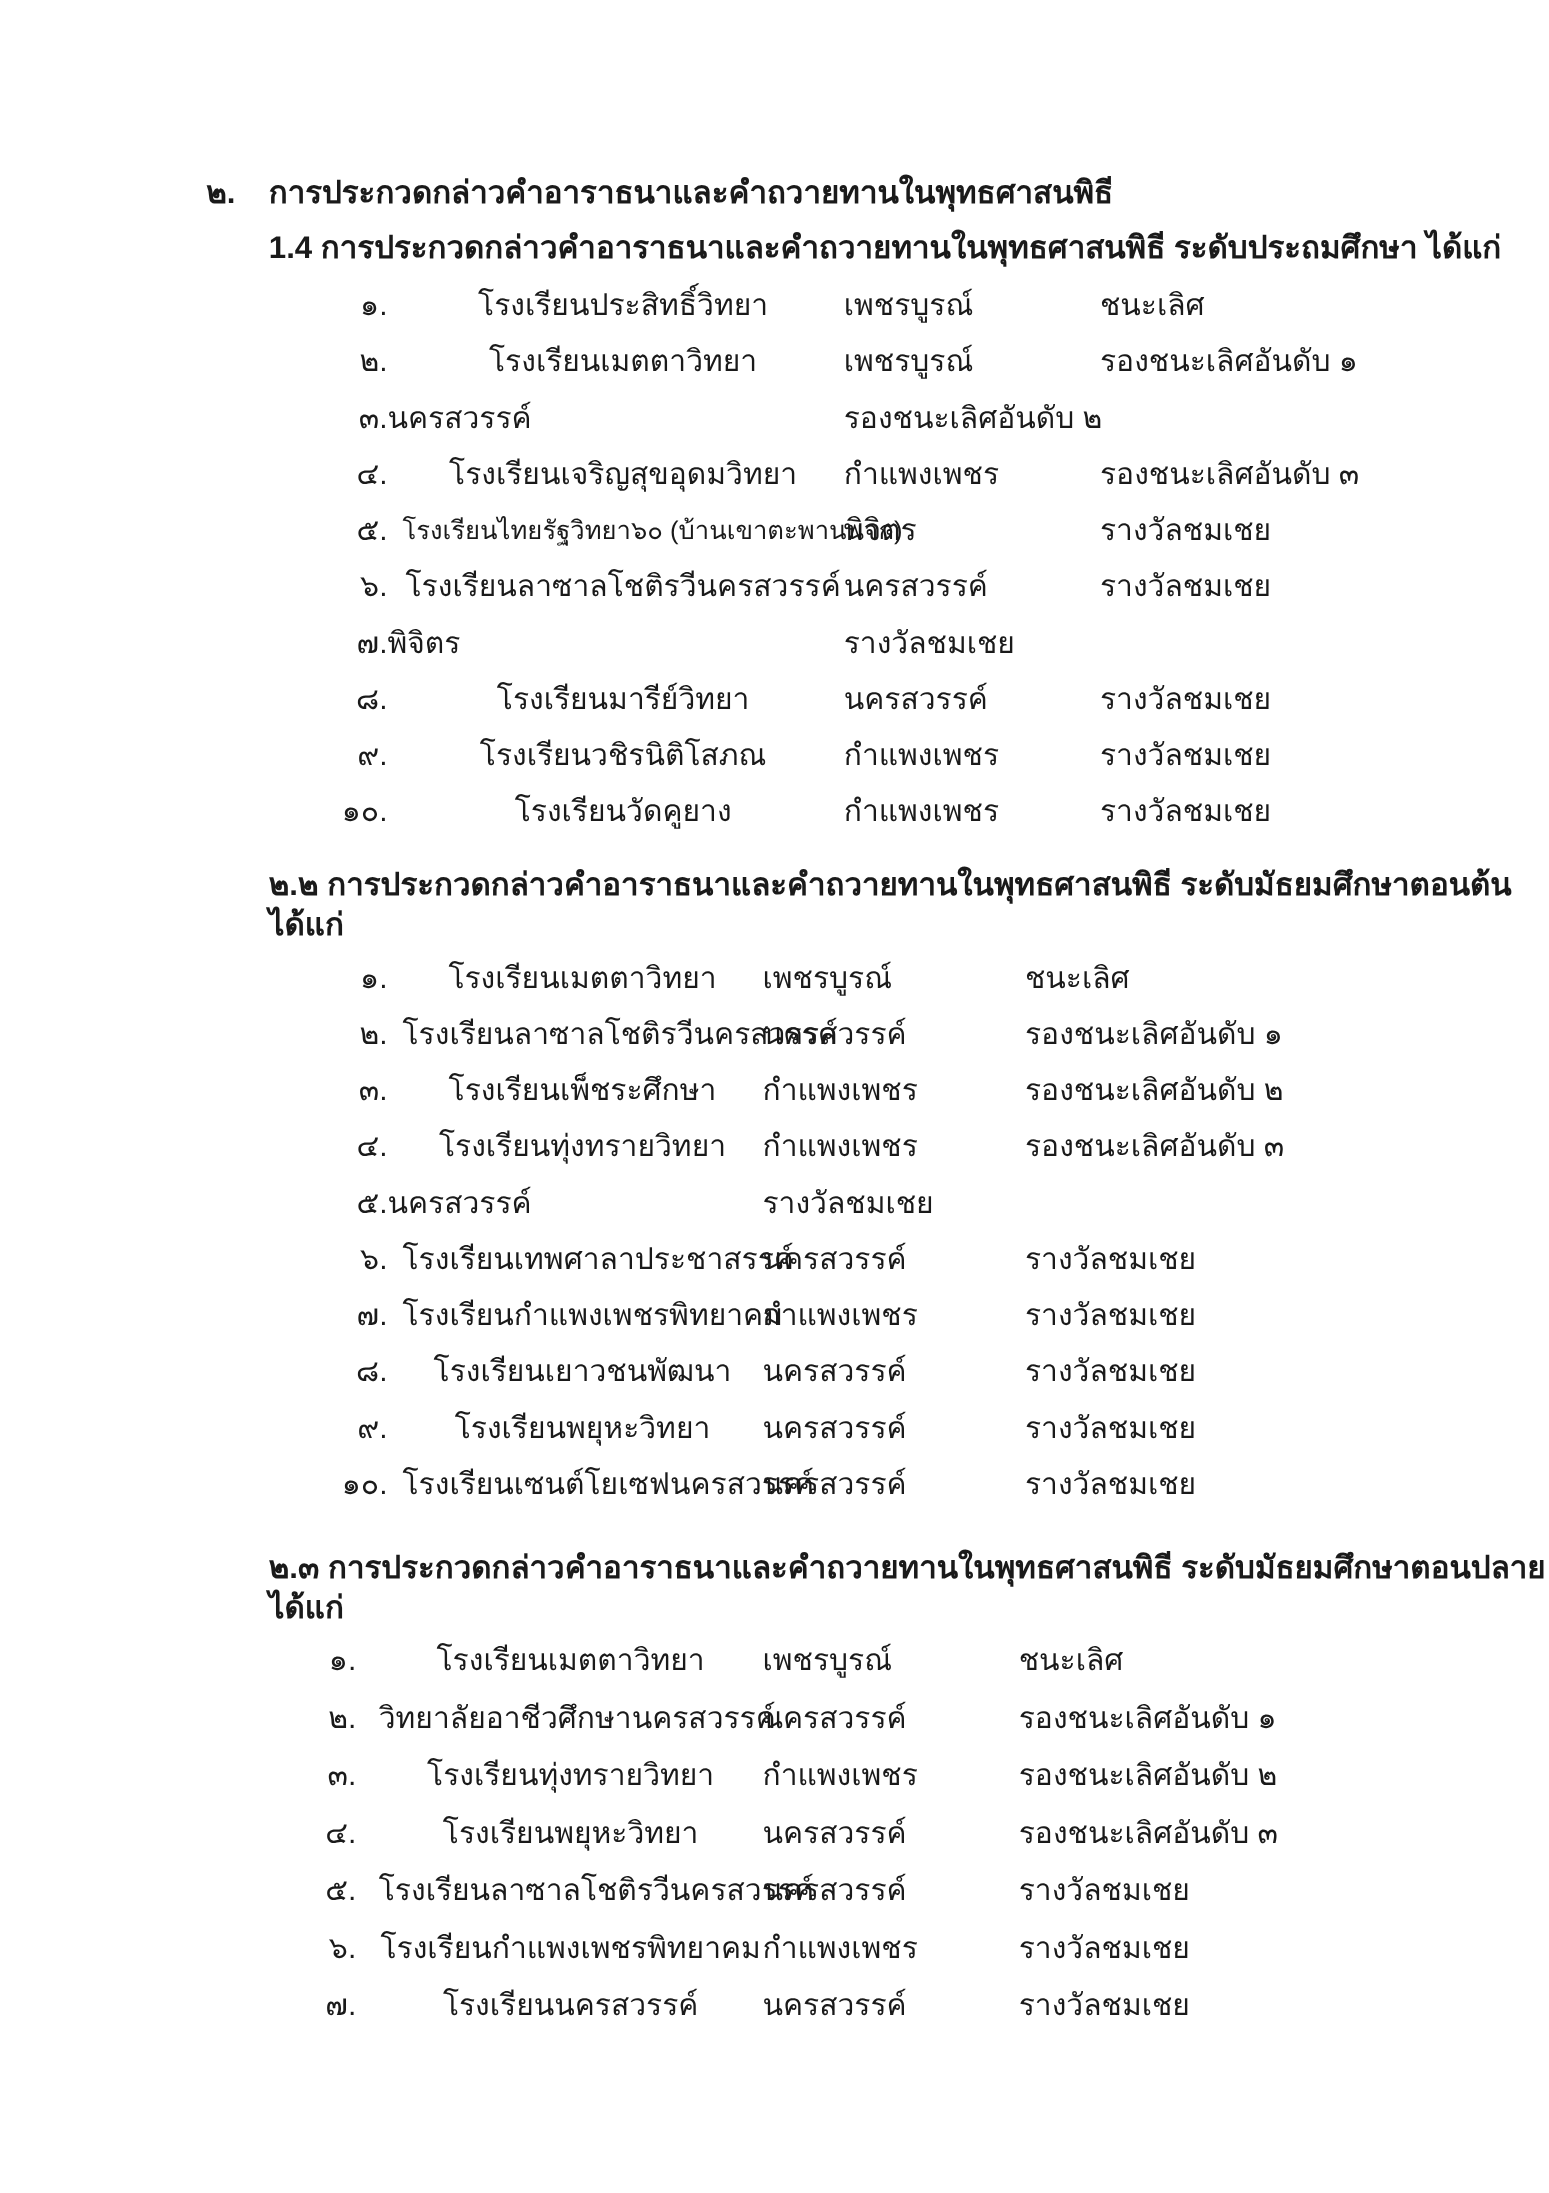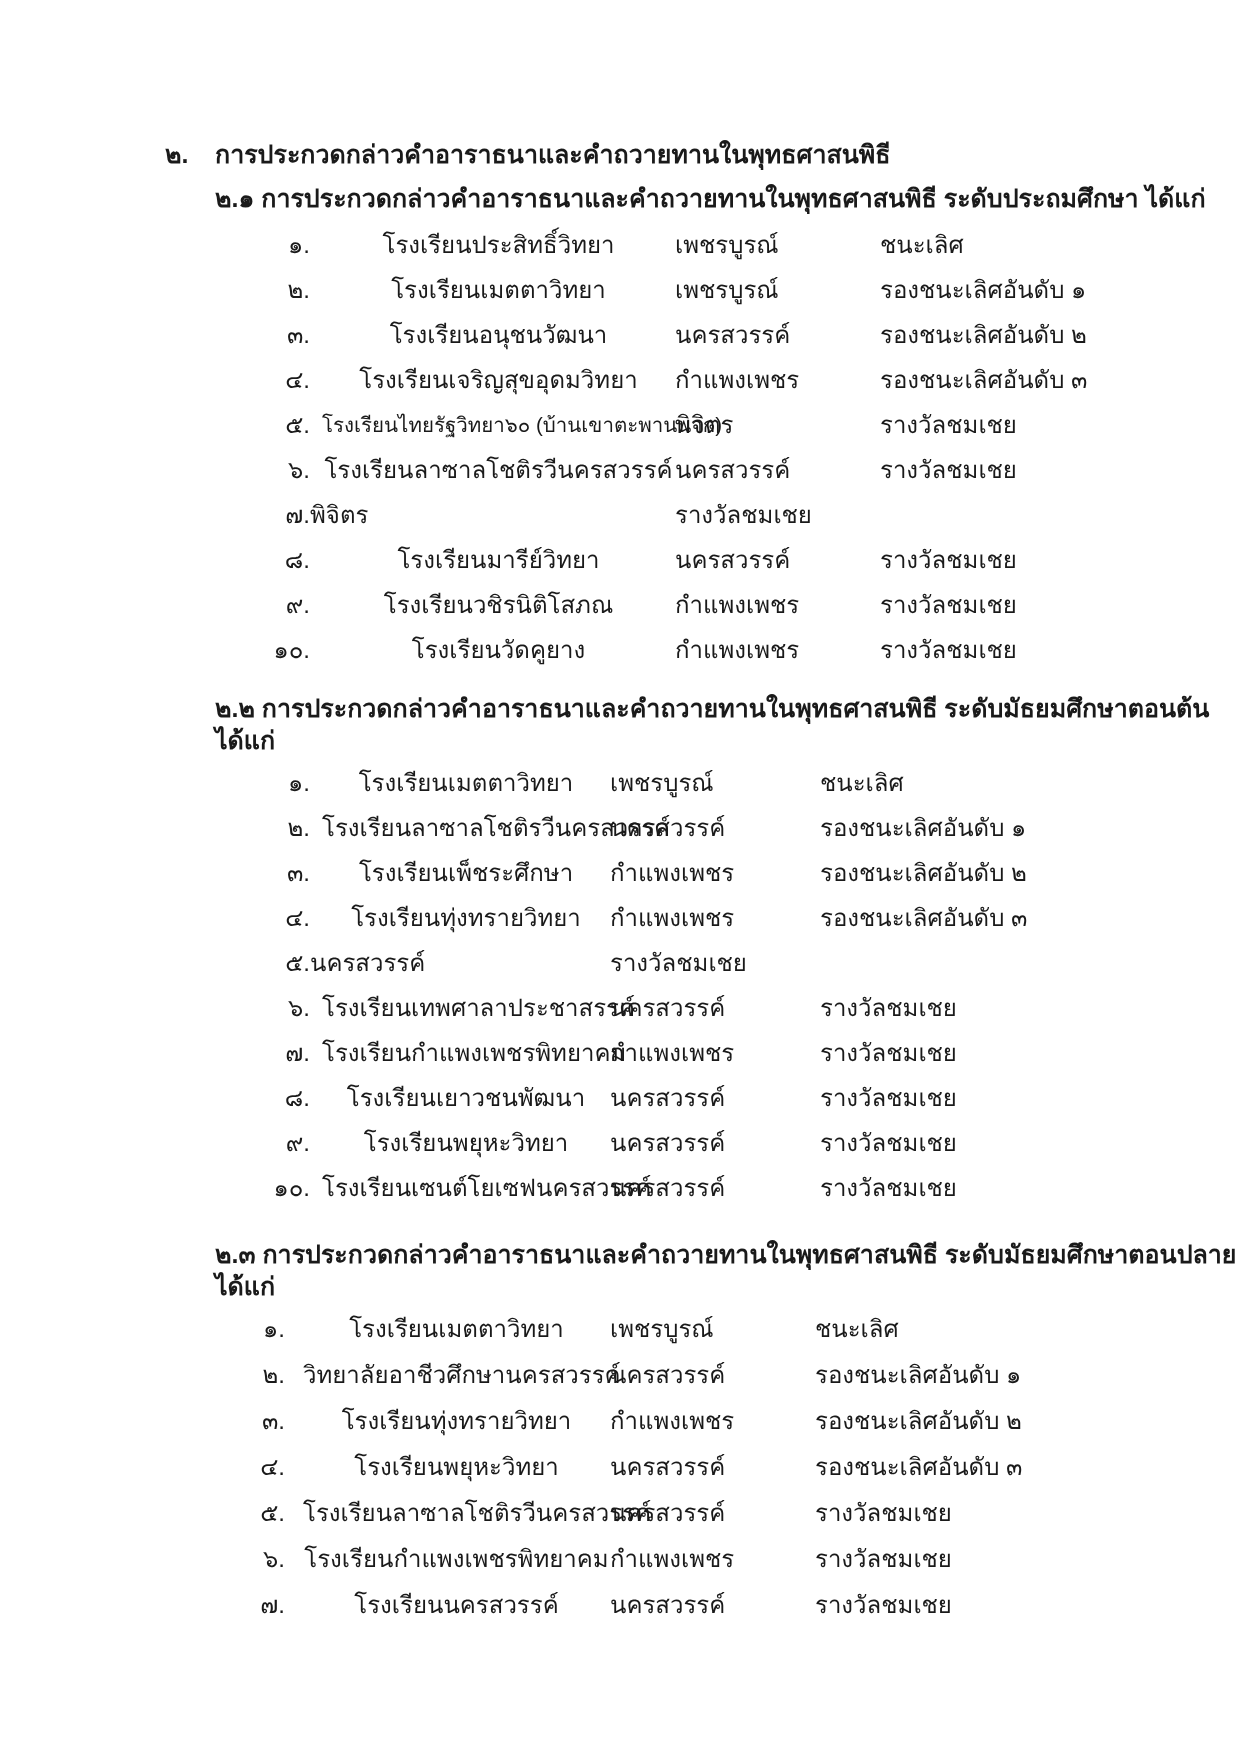"๒.๑" div.sec-heading { text: ๒.๑ -> 1.4 }
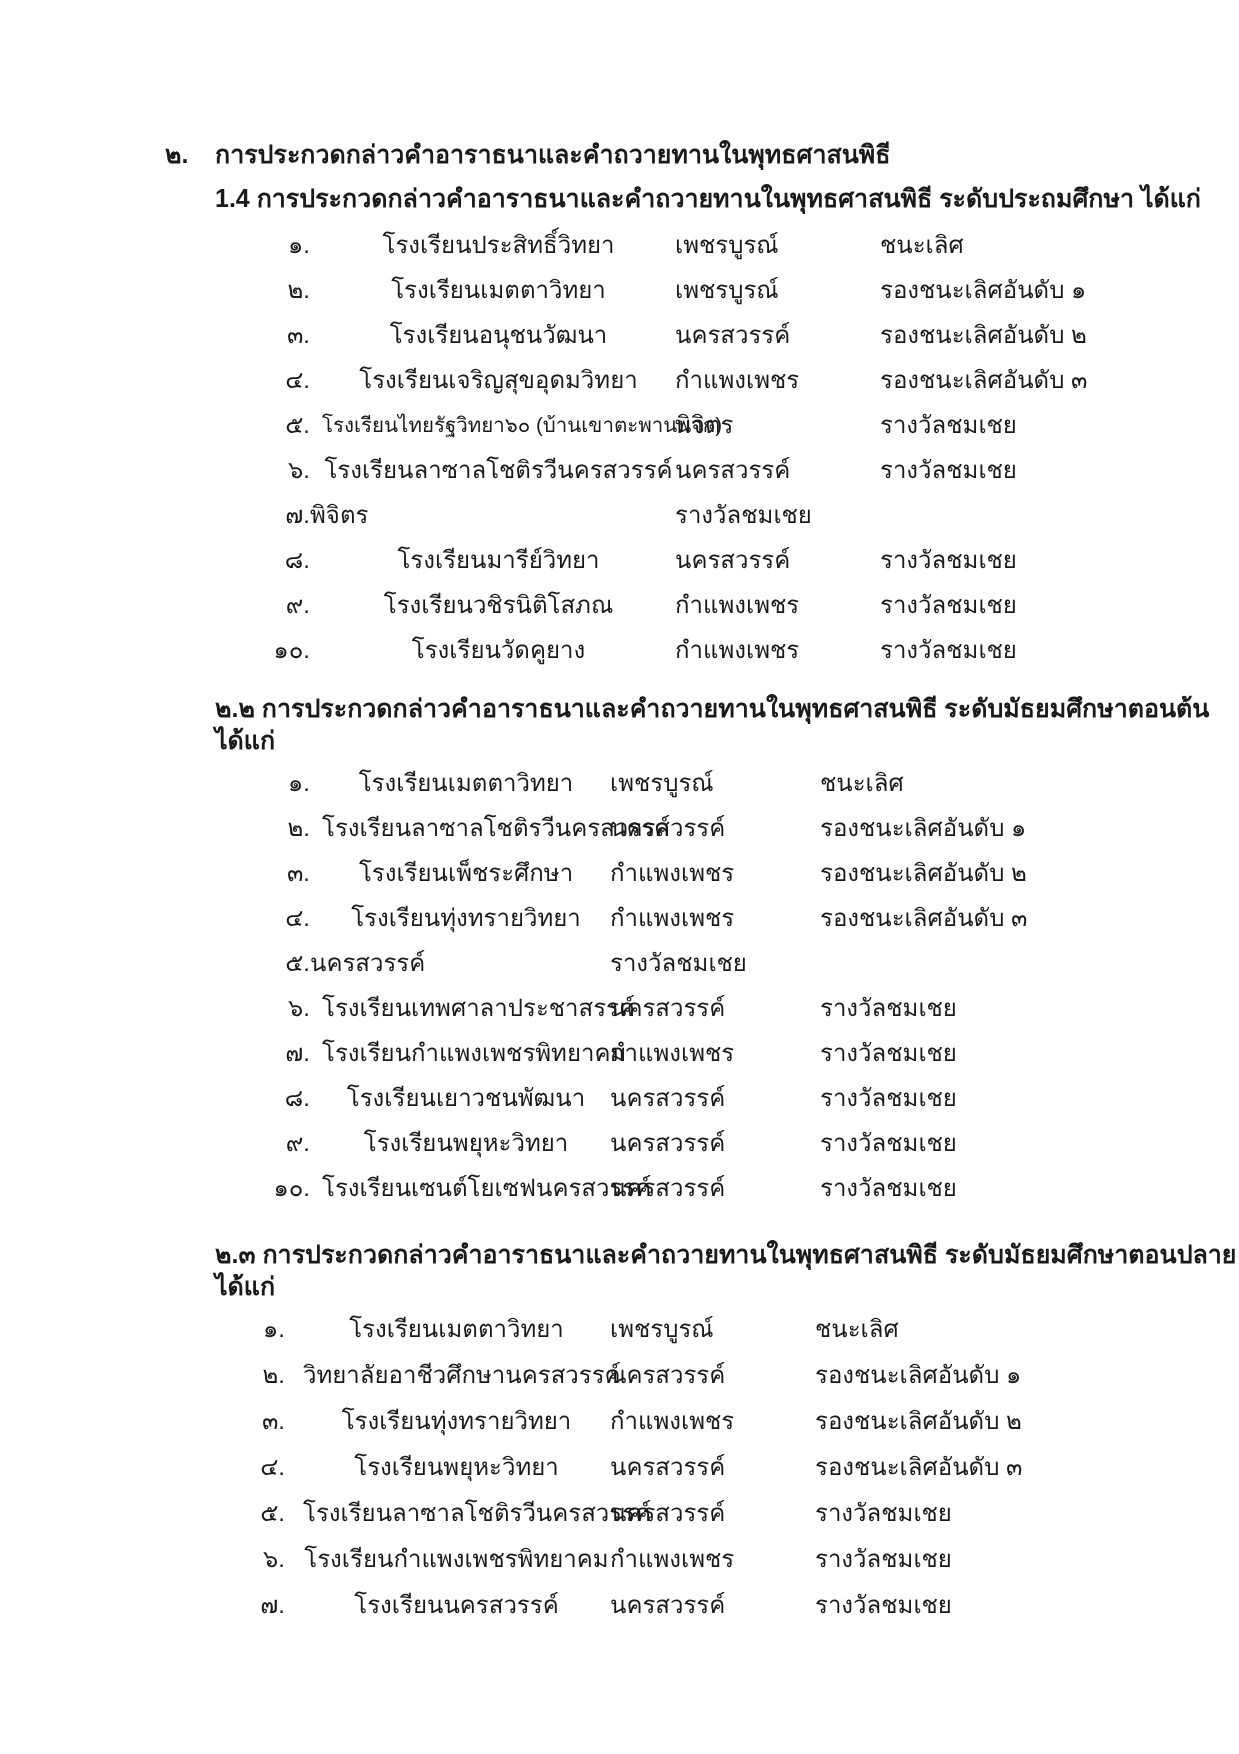"โรงเรียนอนุชนวัฒนา" span.col-school { html: <span>โรงเรียนอนุชนวัฒนา</span> -> none }
